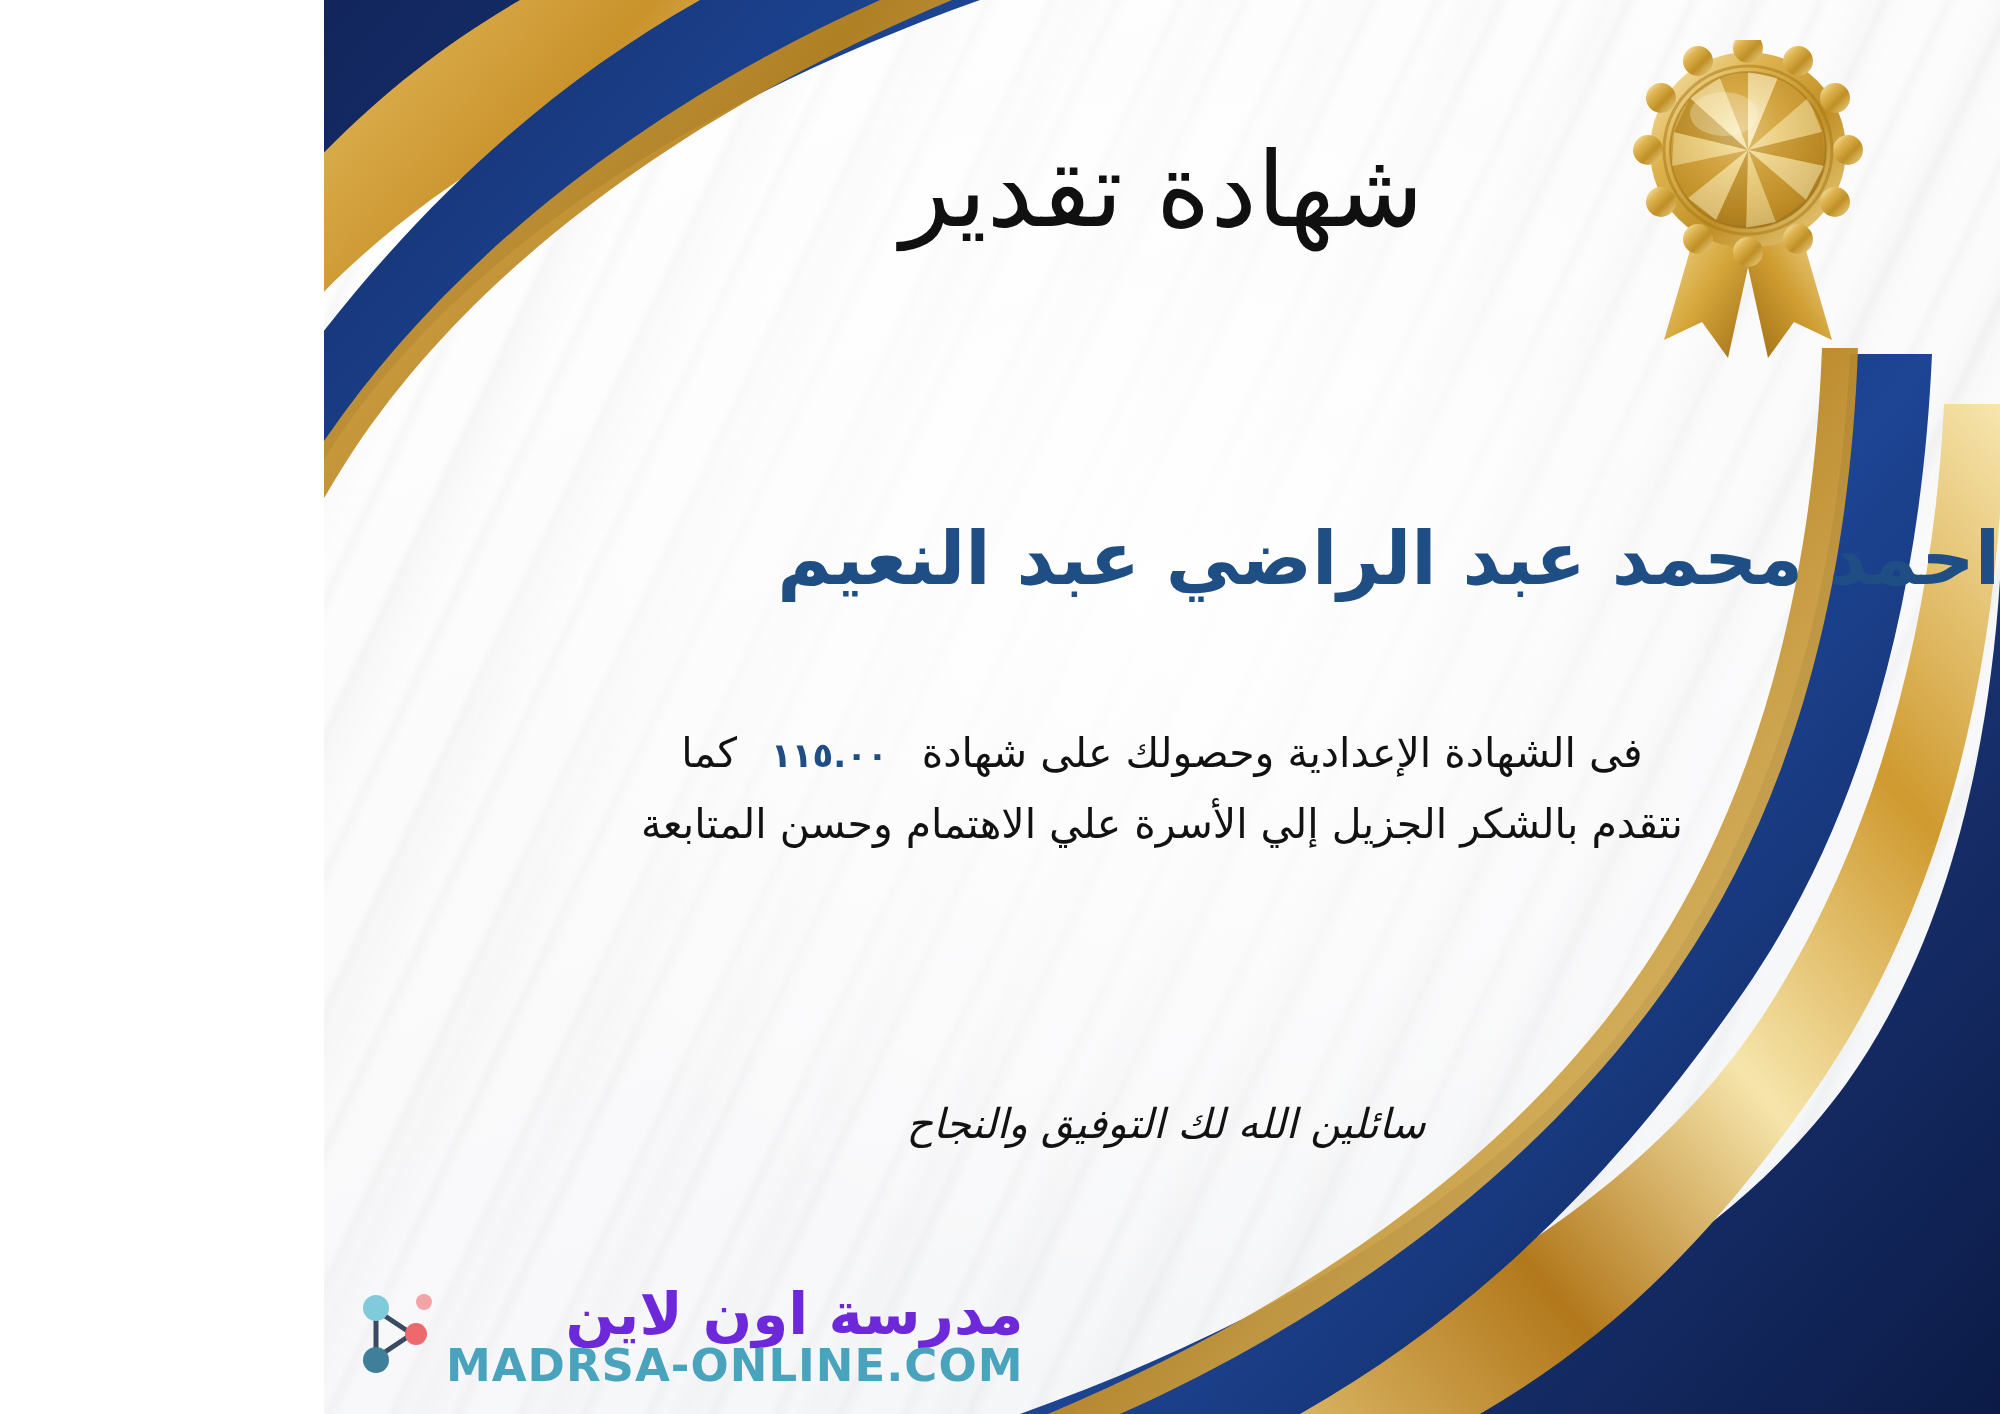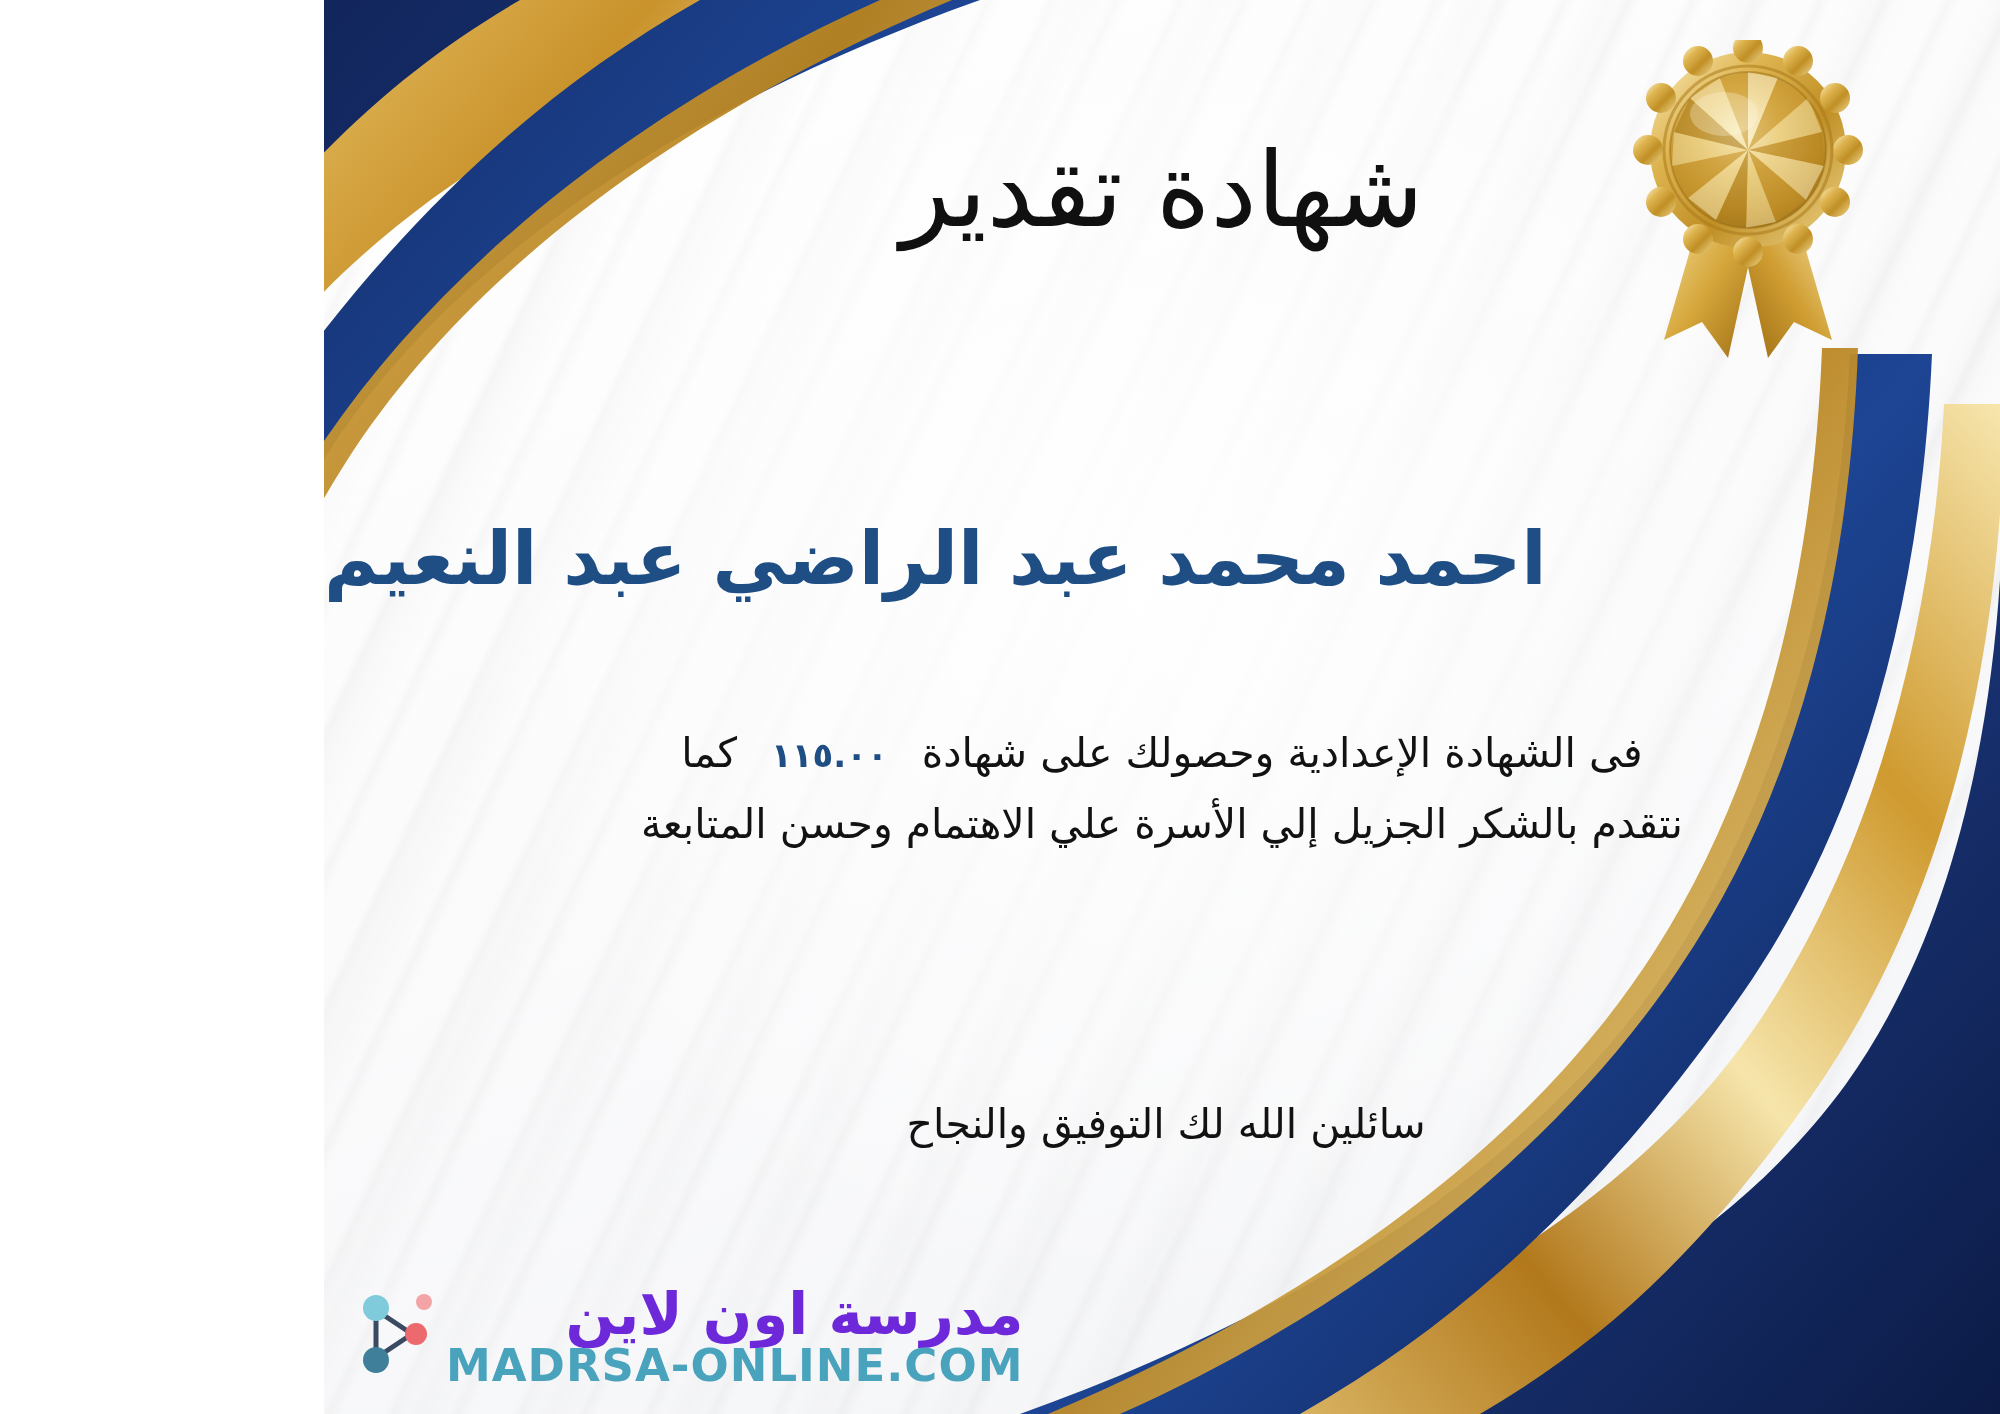"احمد محمد عبد الراضي عبد" .recipient { text-align: left -> right }
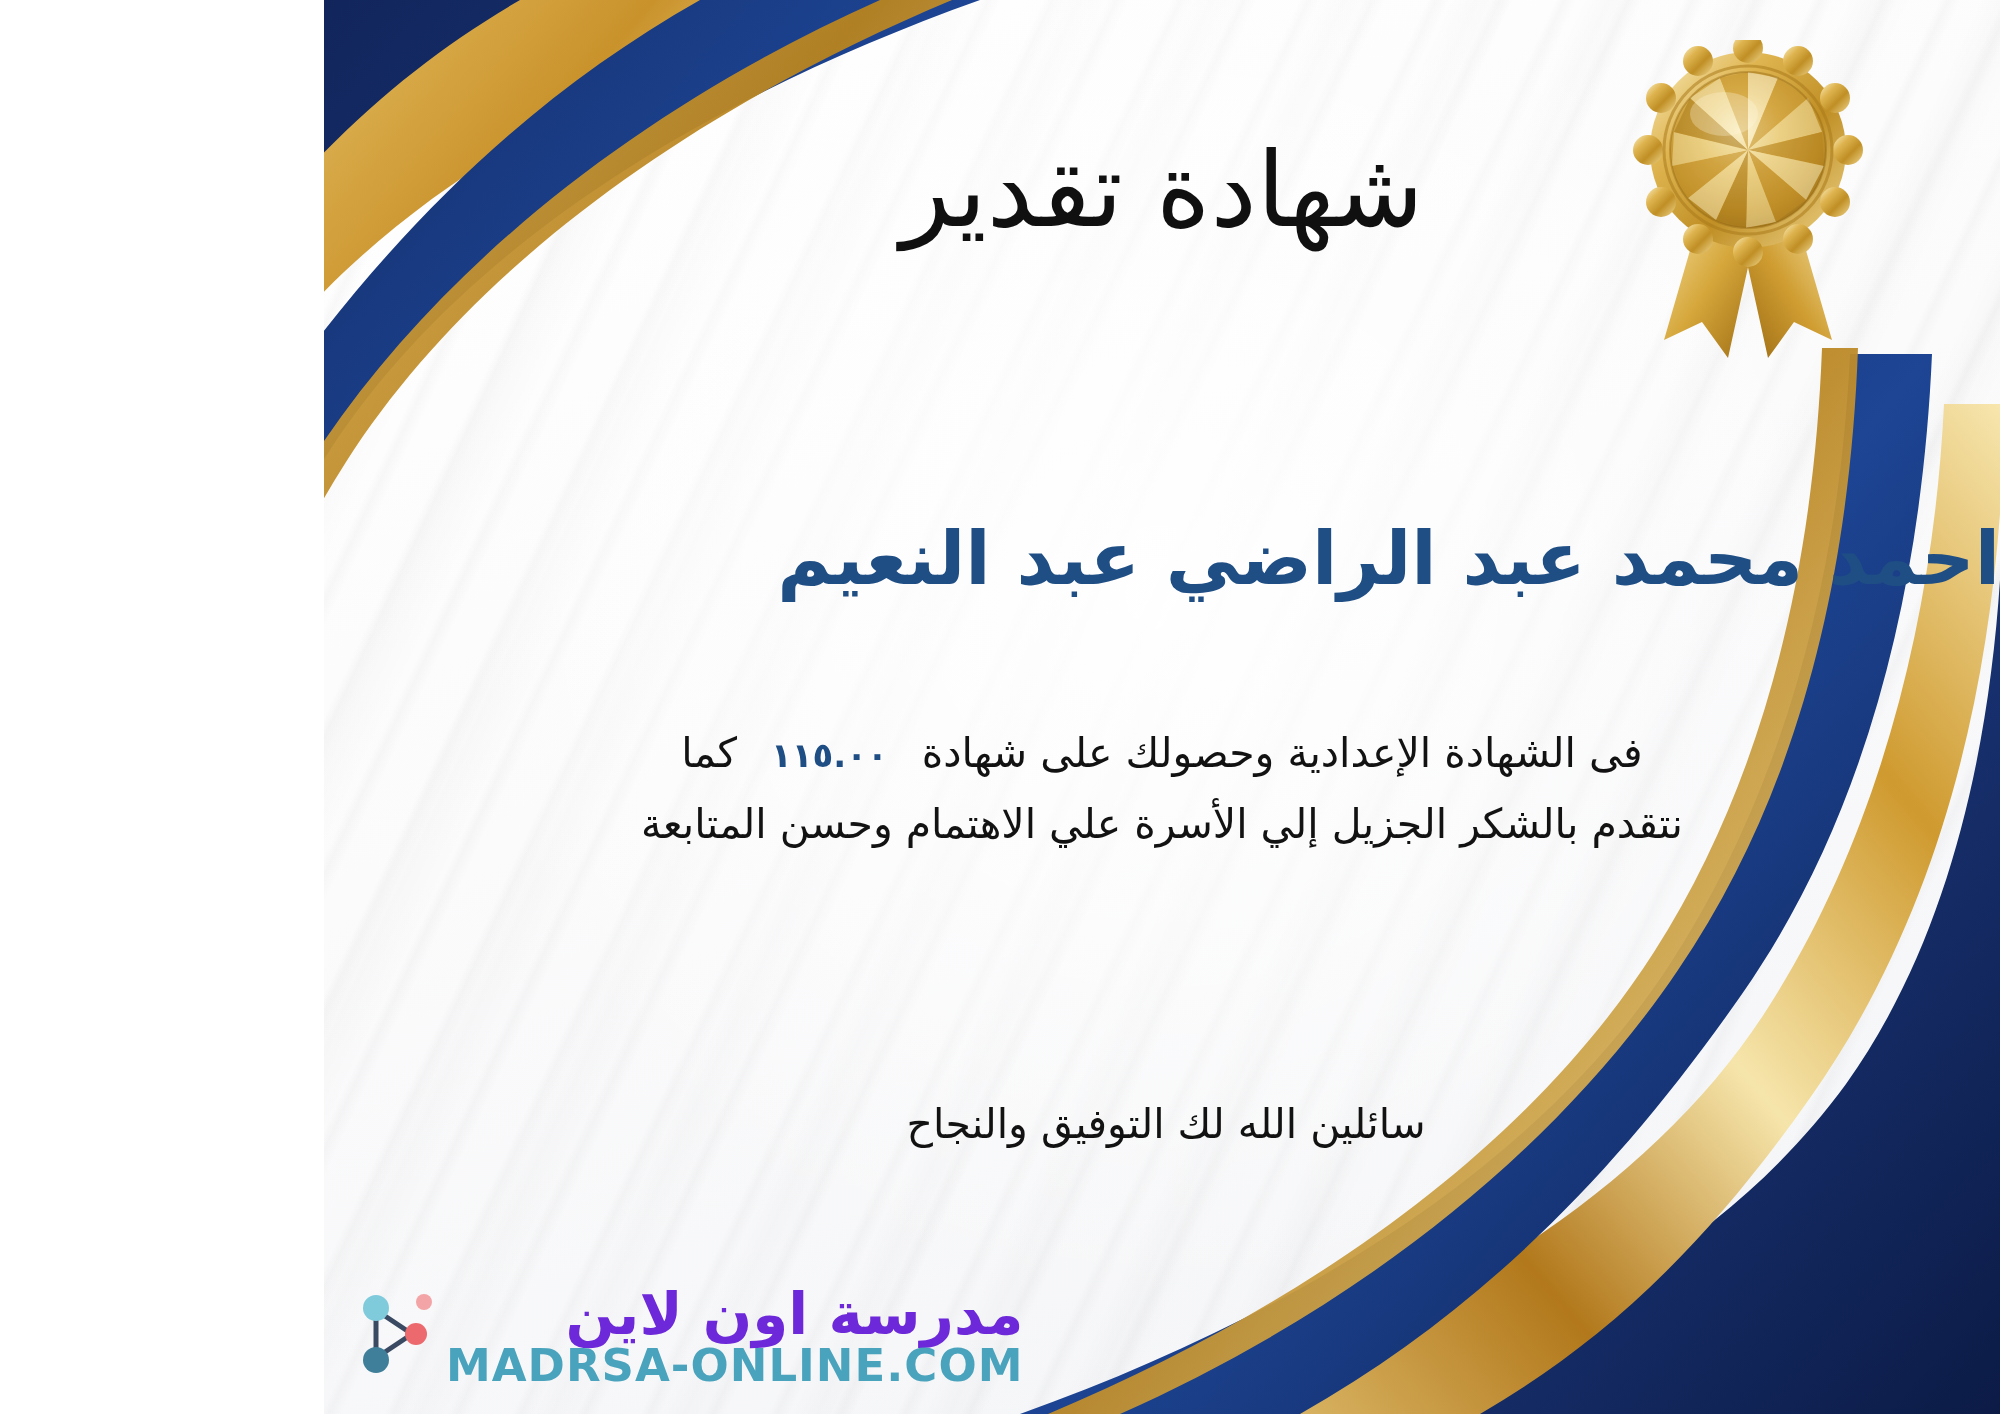"سائلين الله لك التوفيق والنجاح" .closing { font-style: none -> italic }
